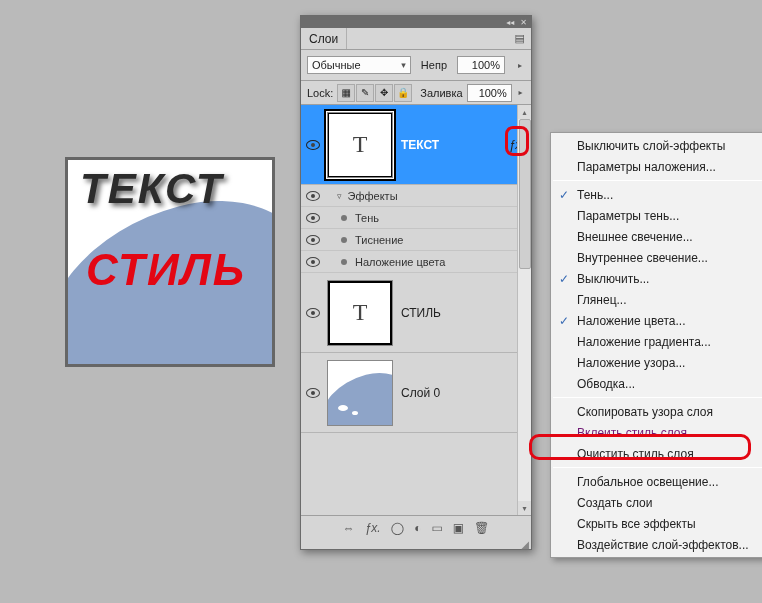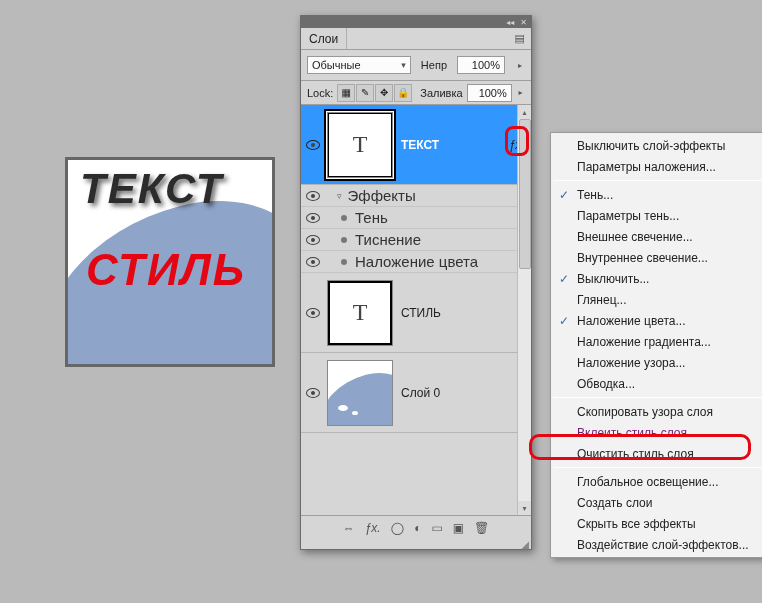"Эффекты" .sublayer-label { font-size: 15px -> 11px }
